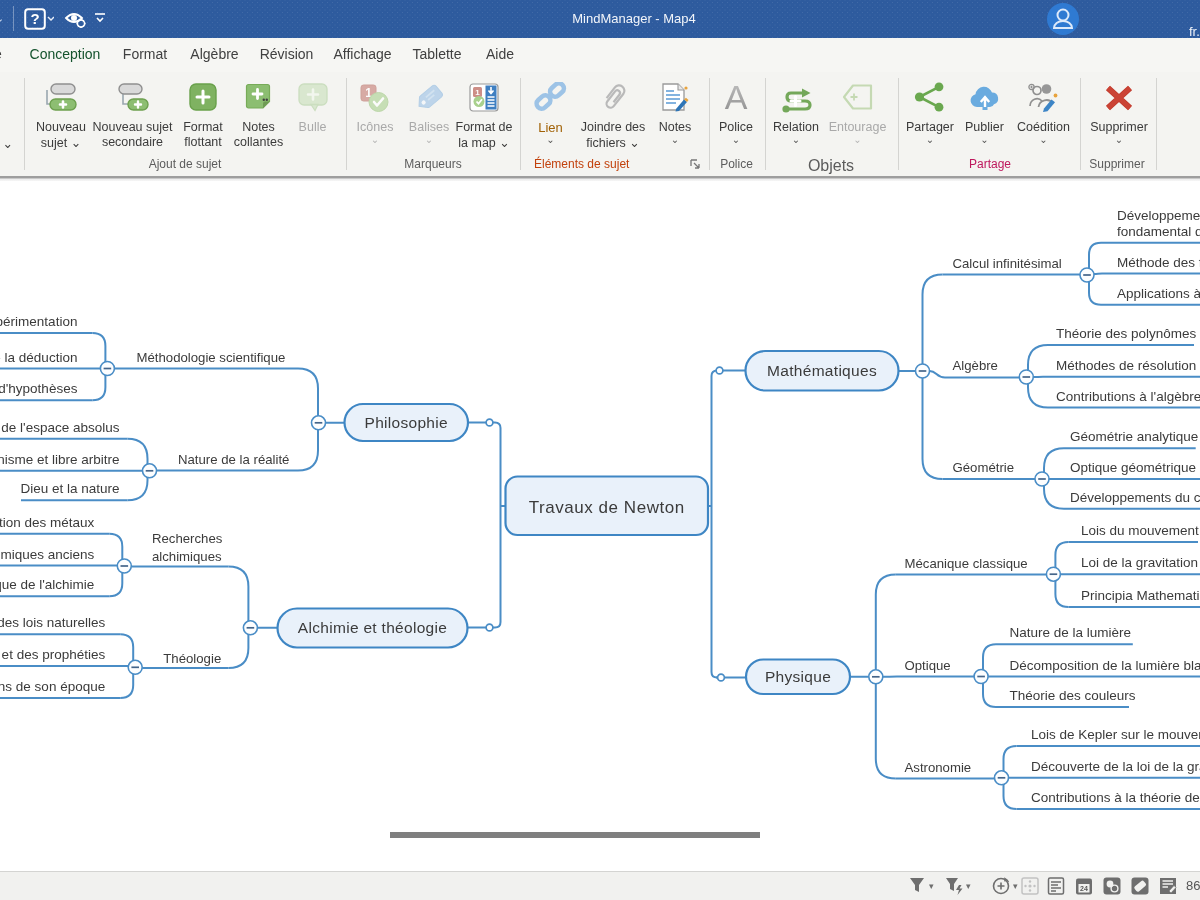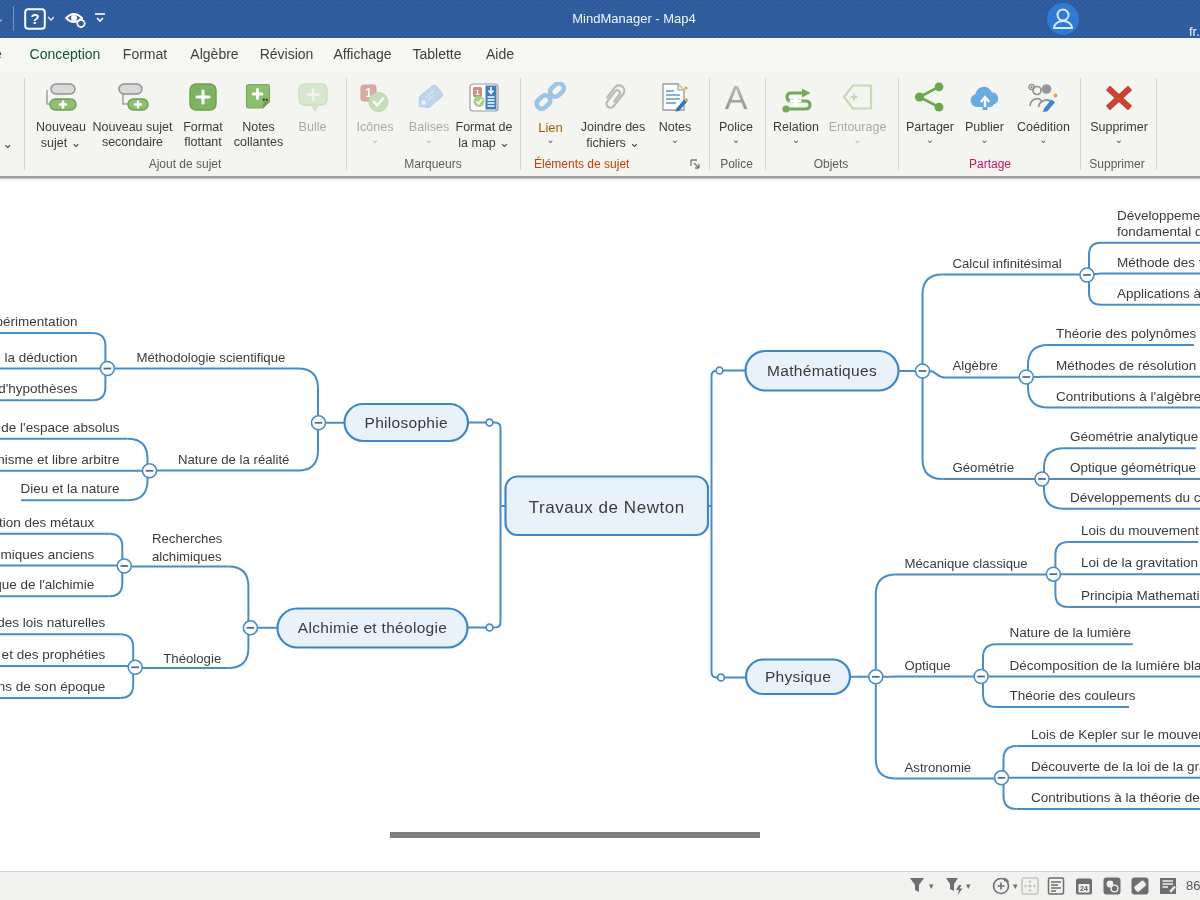"Objets" div { font-size: 12px -> 16px }
